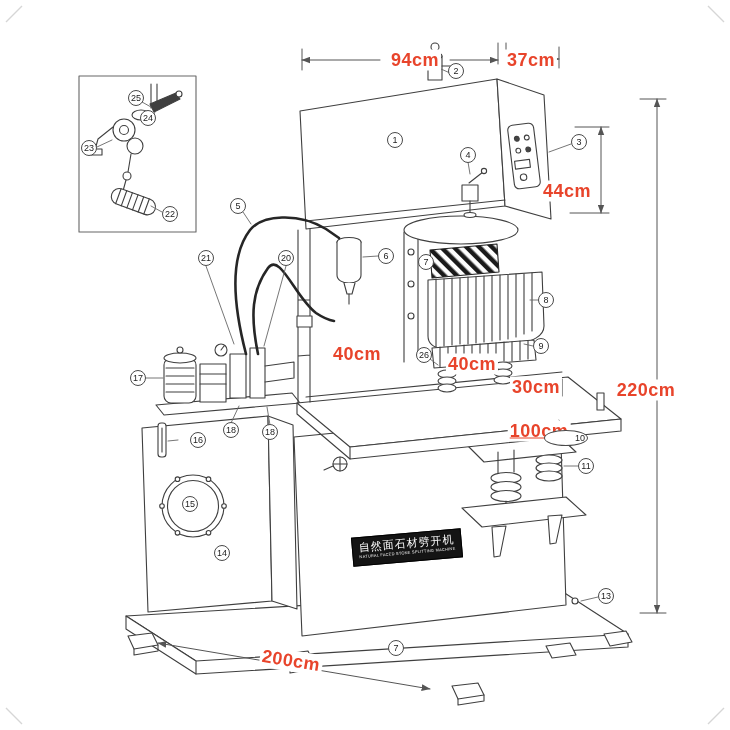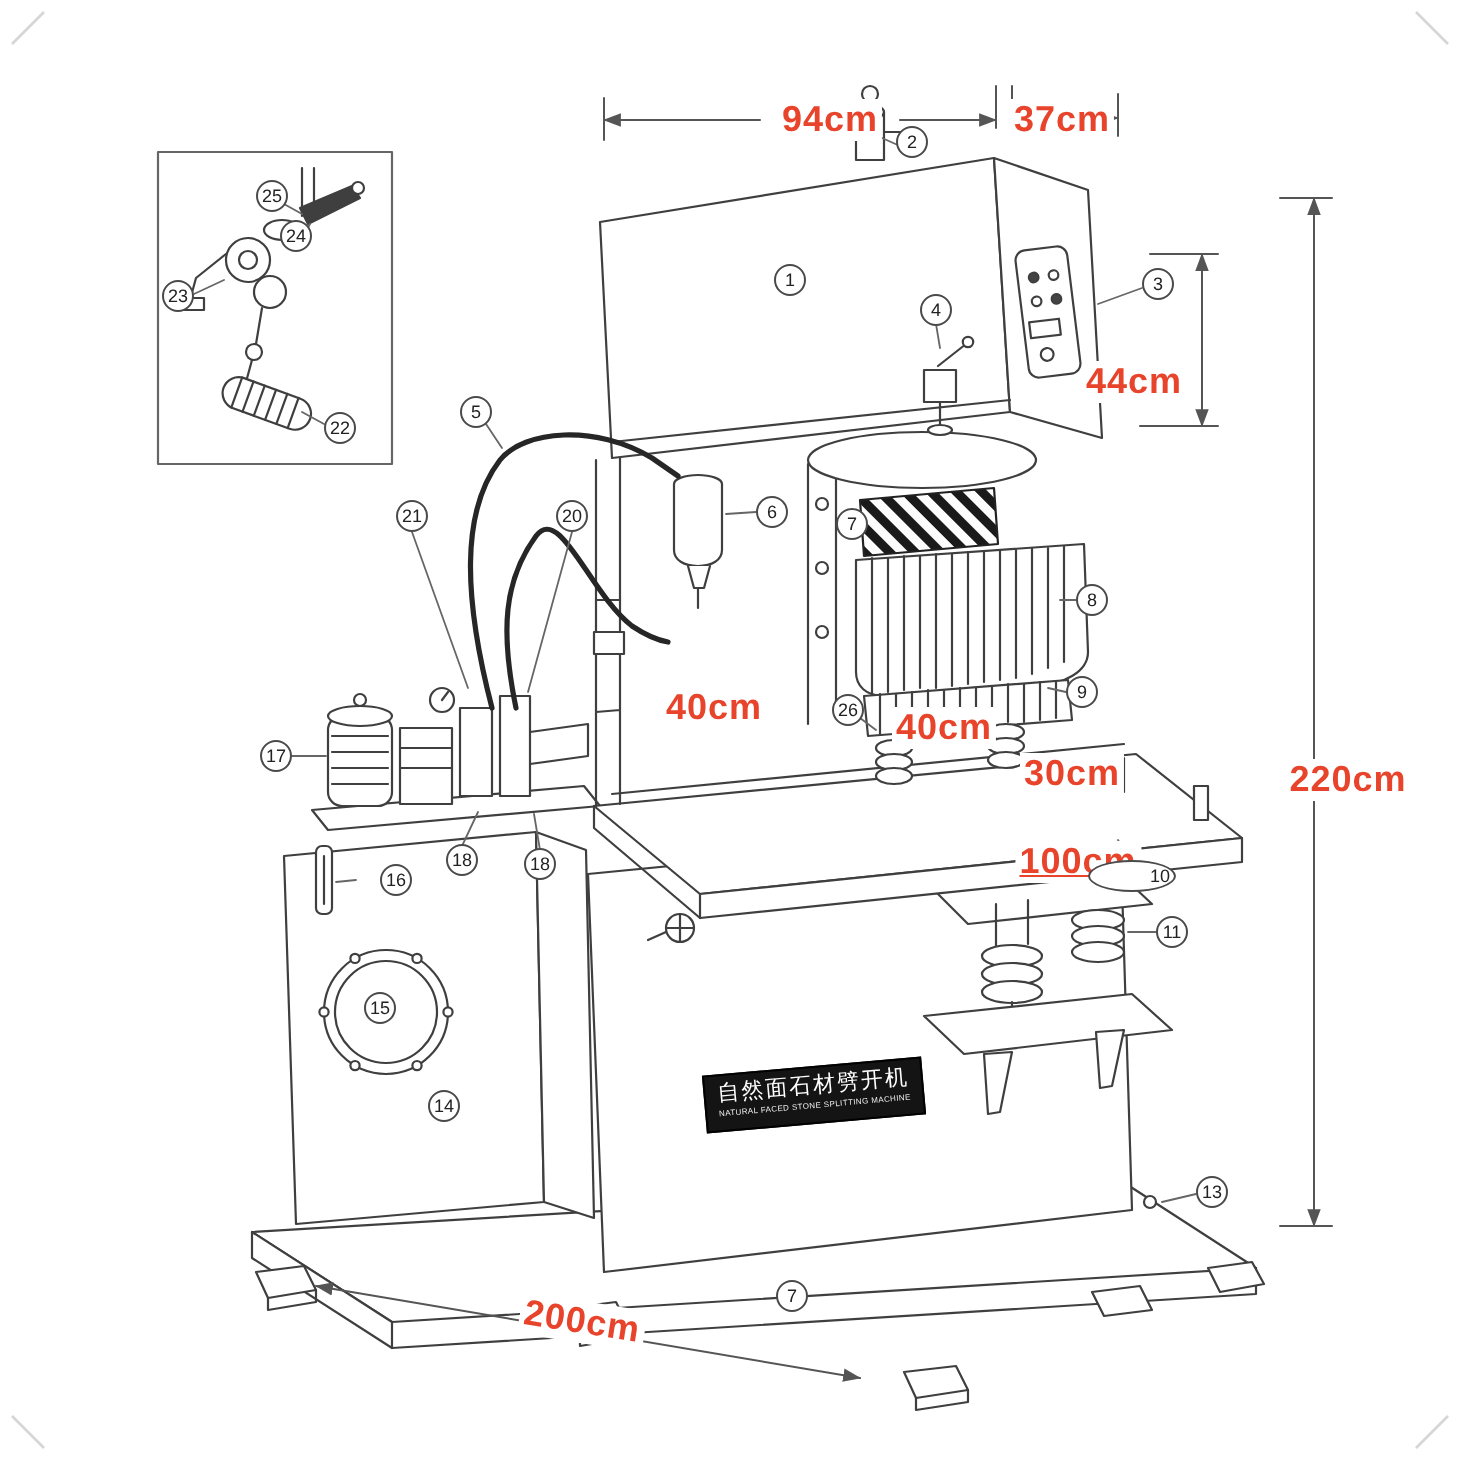"220cm" div.dim { left: 674px -> 646px }
